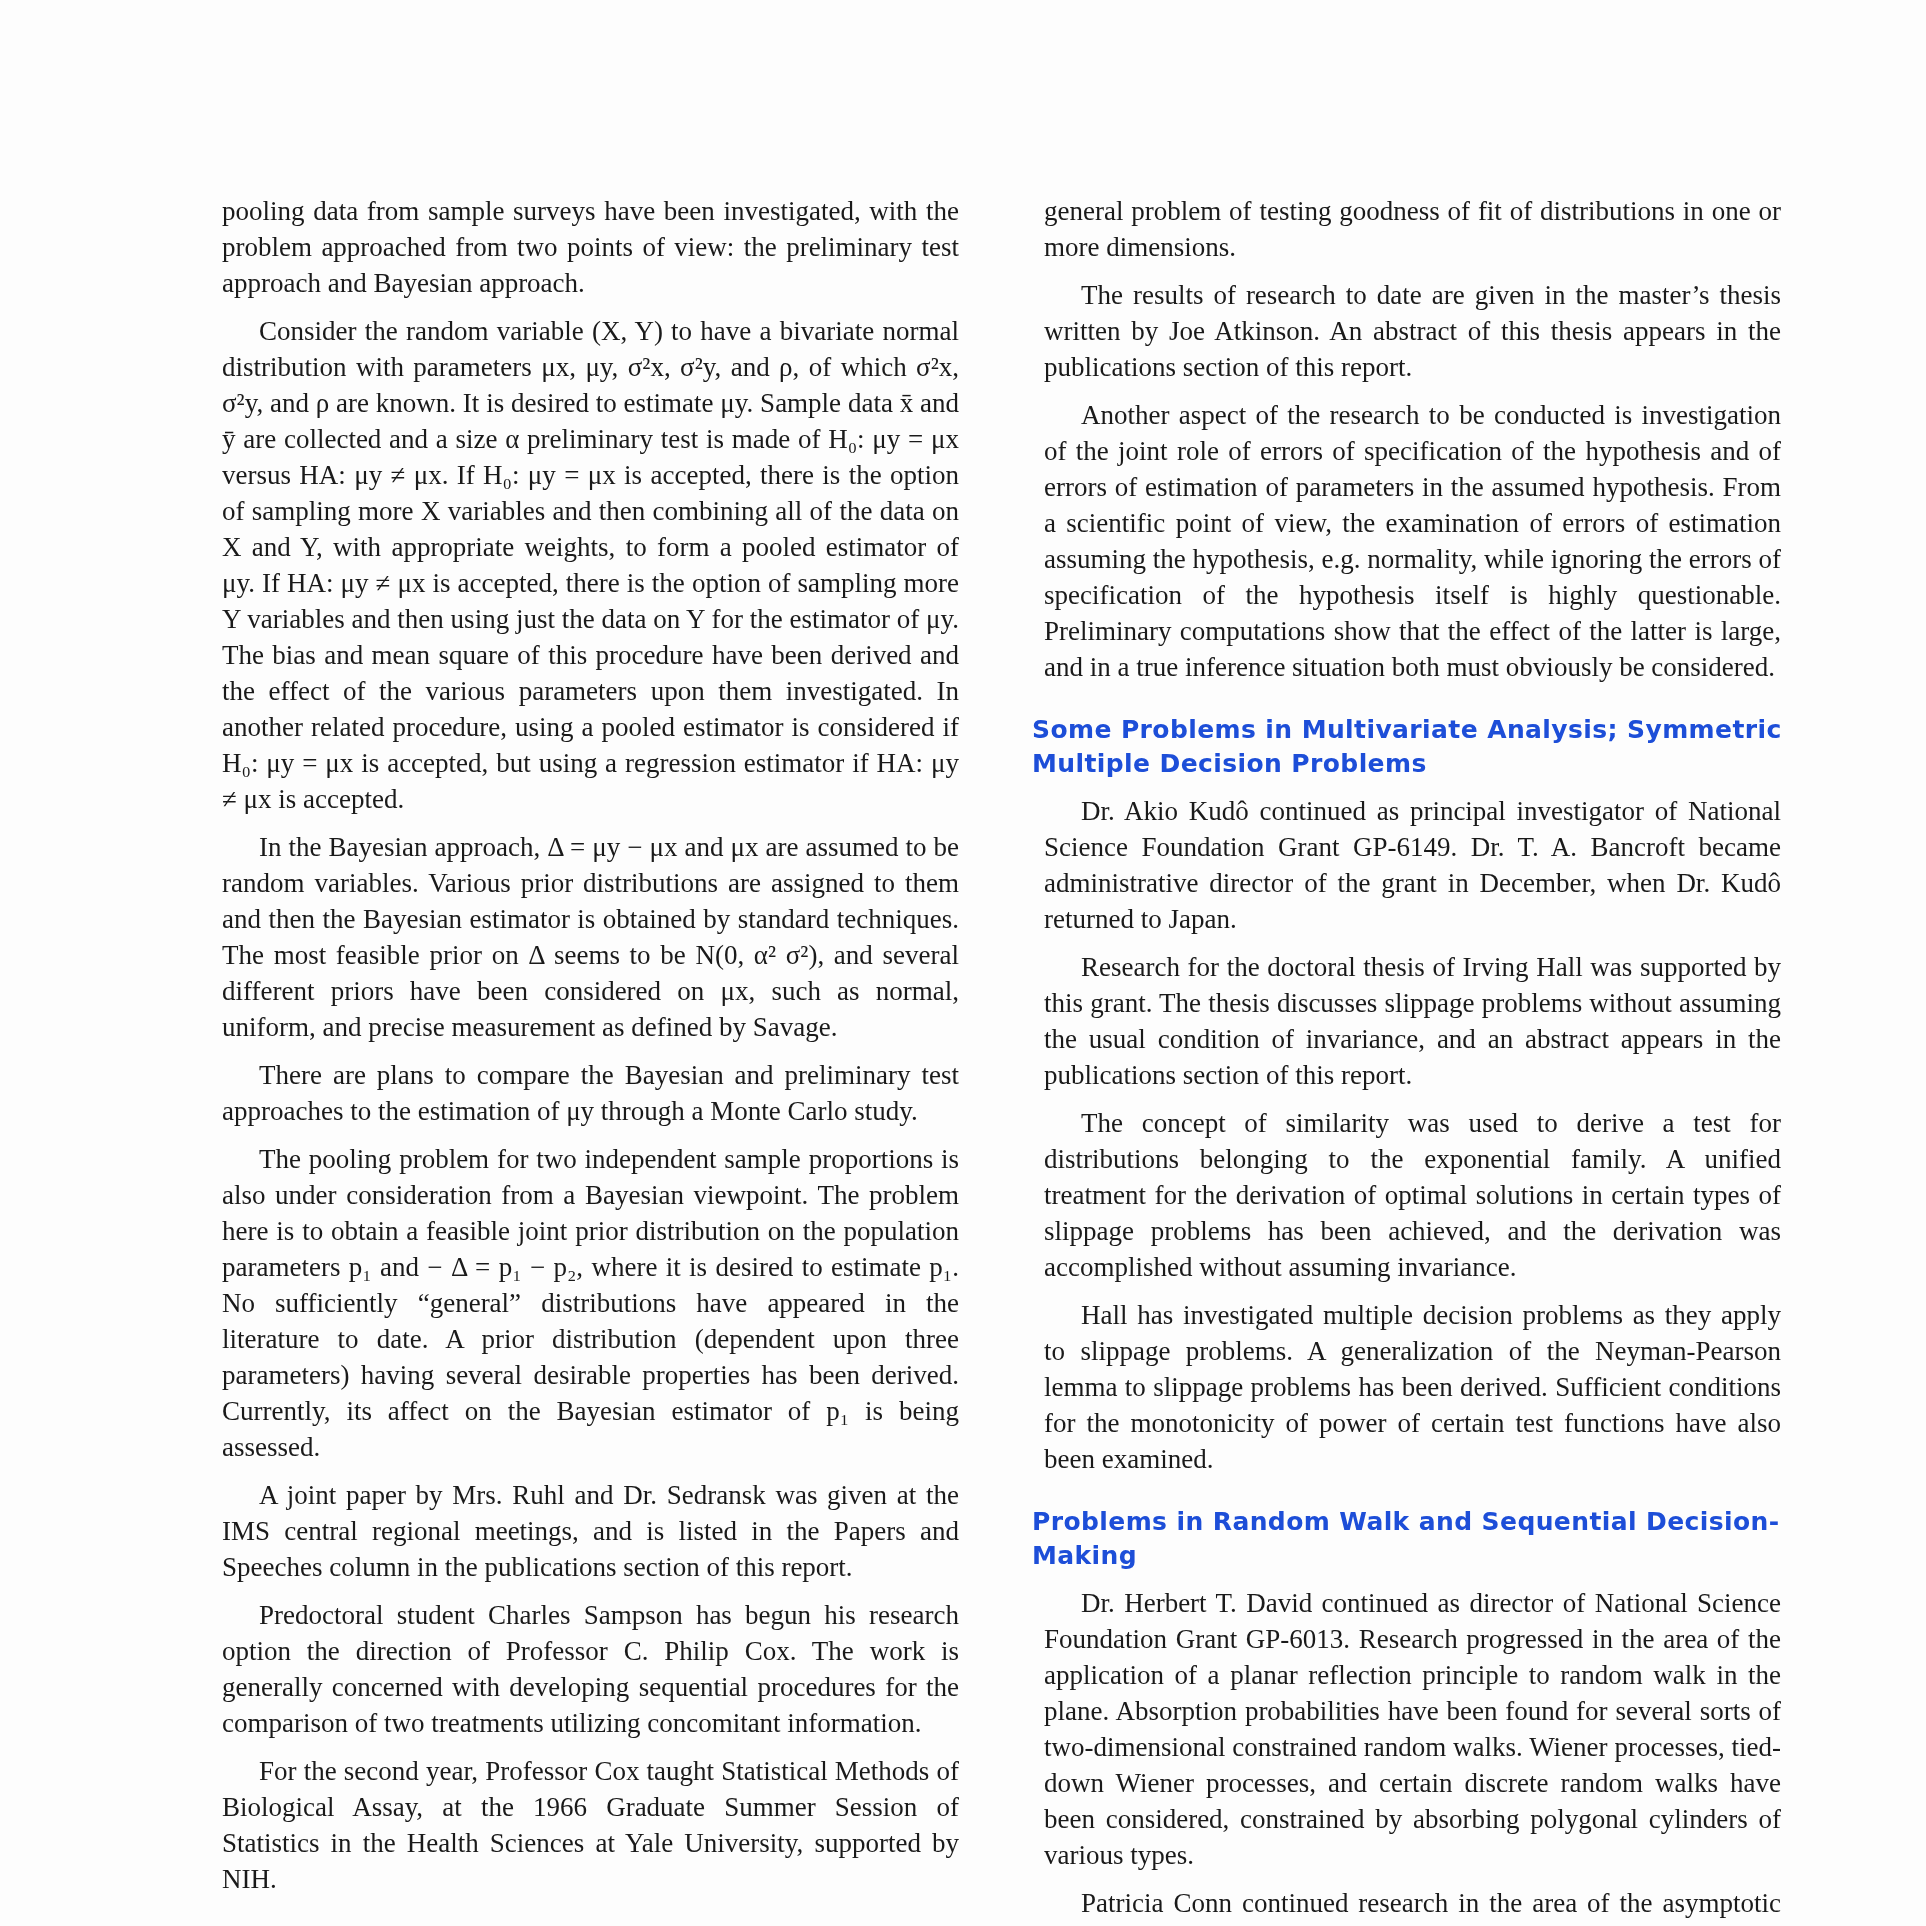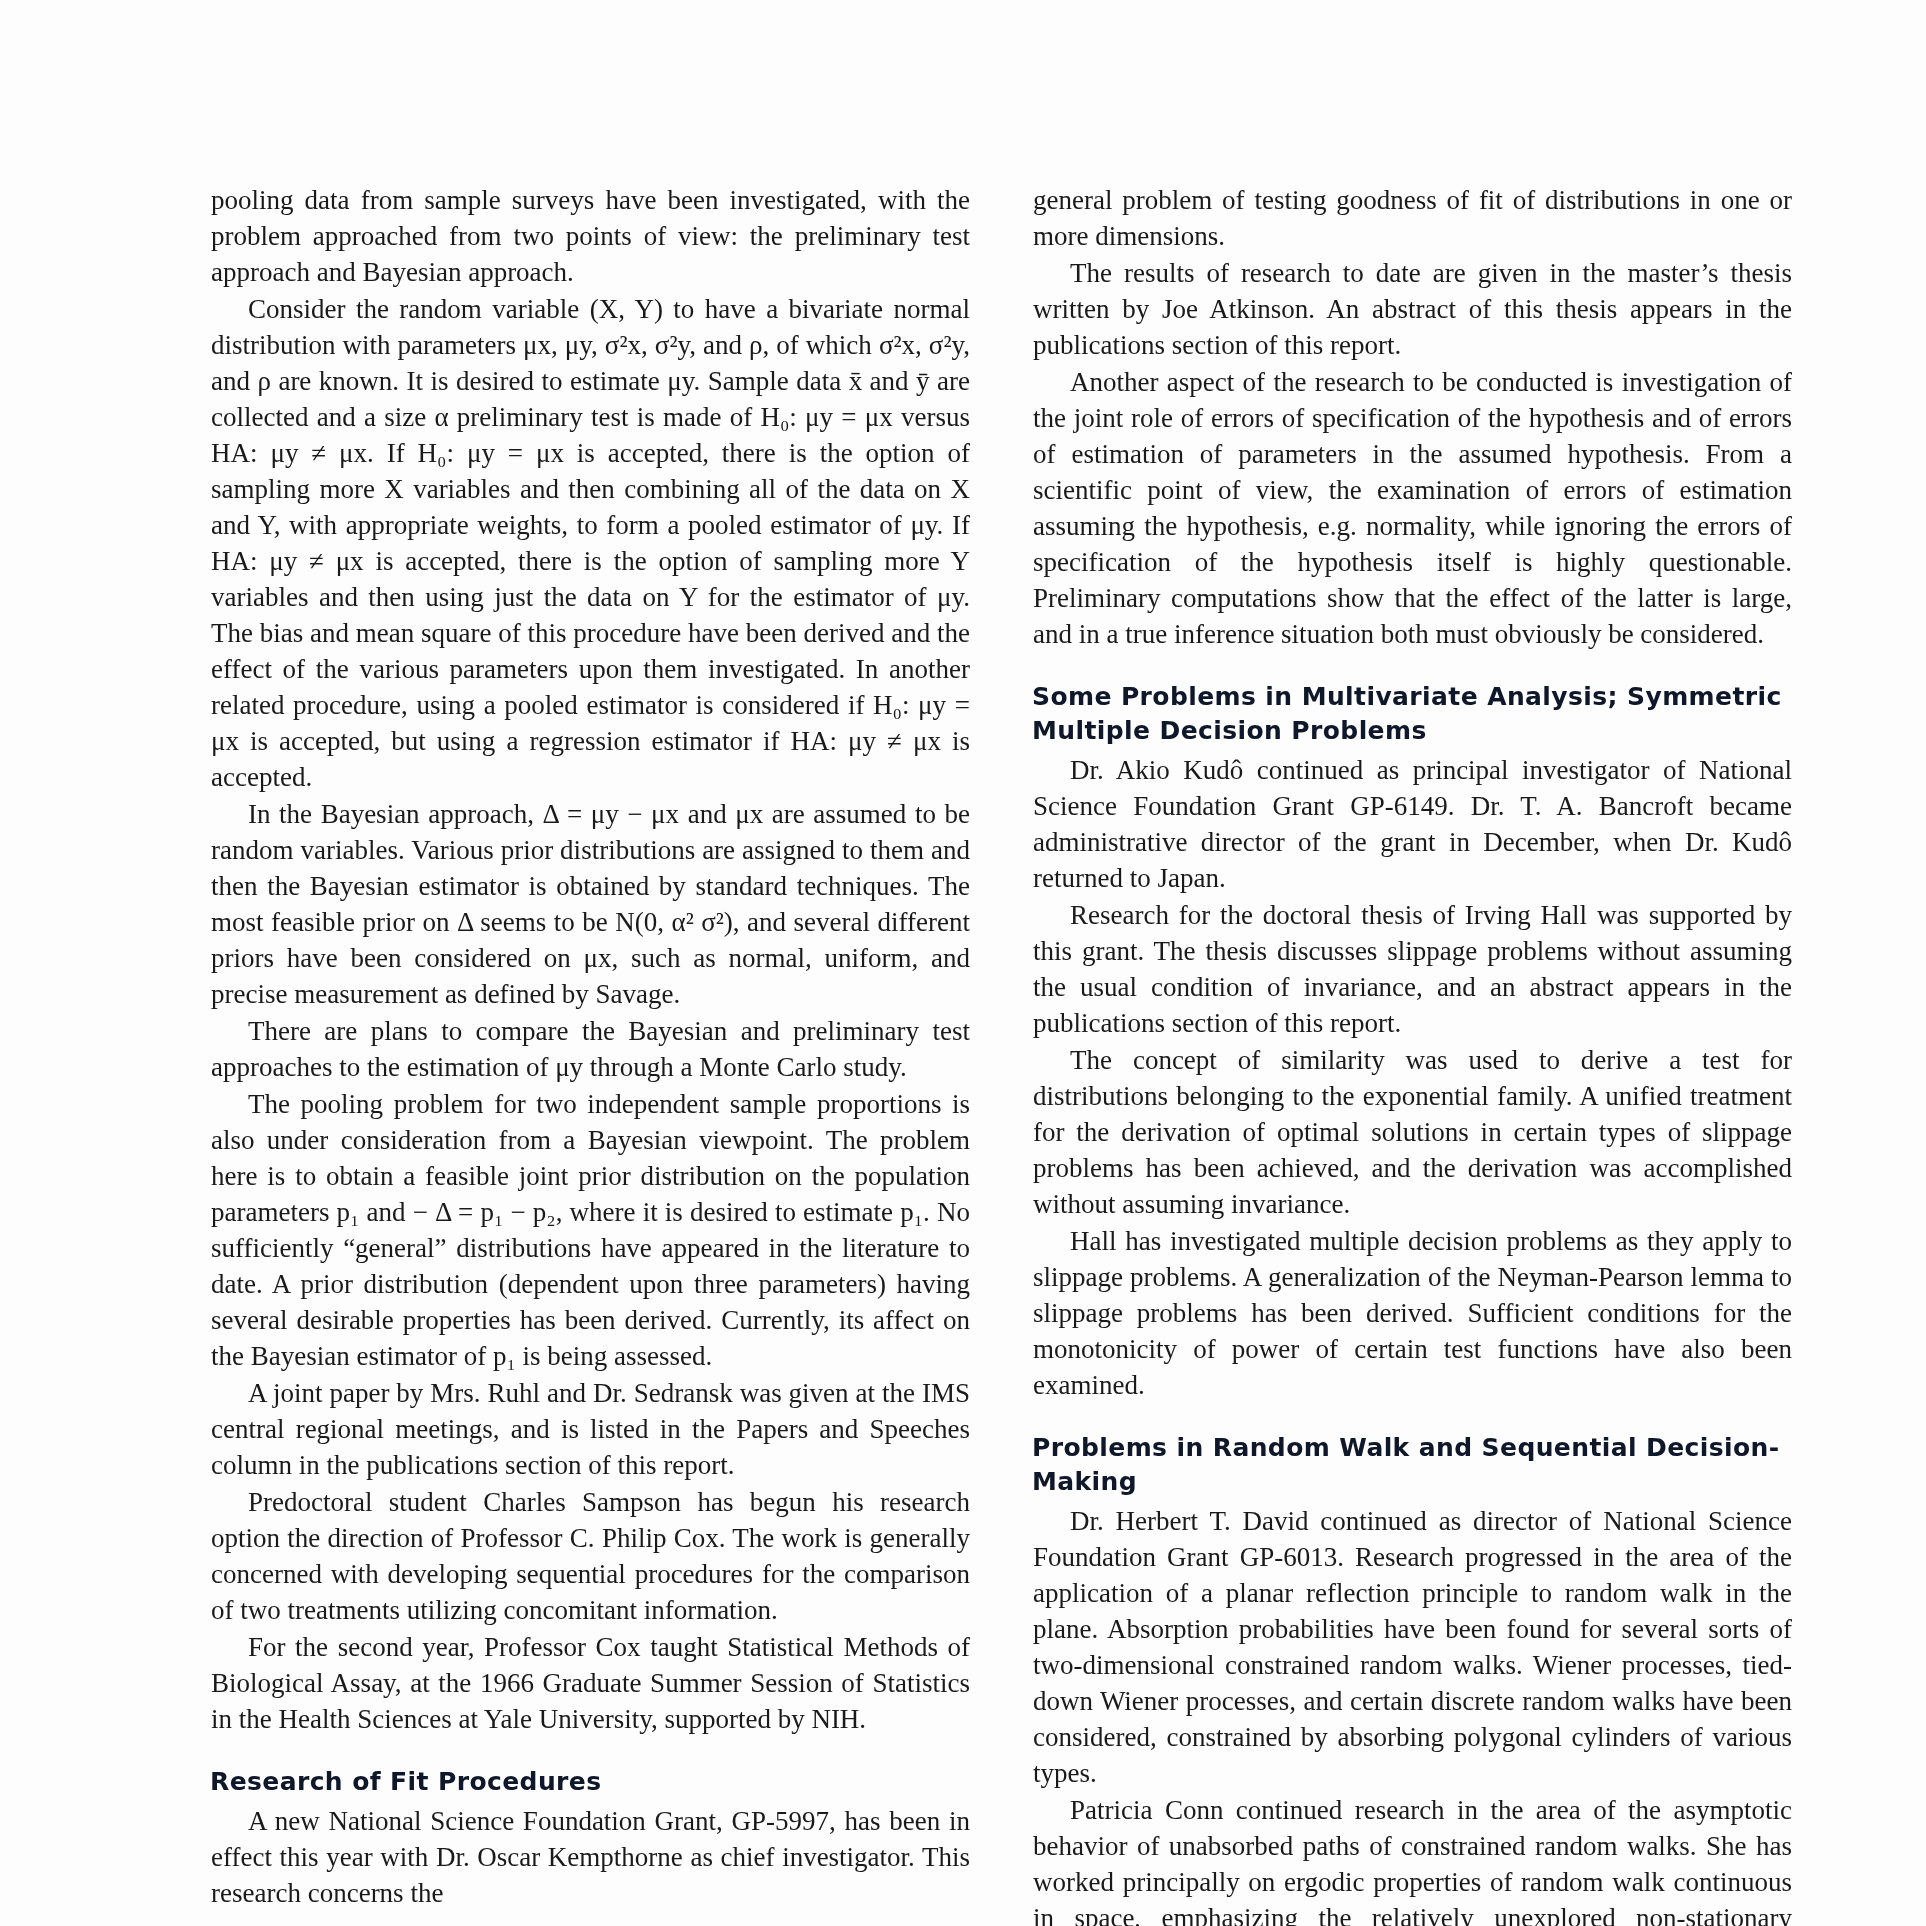"pooling data from sample surveys" .col p { margin: 1px -> 12px }
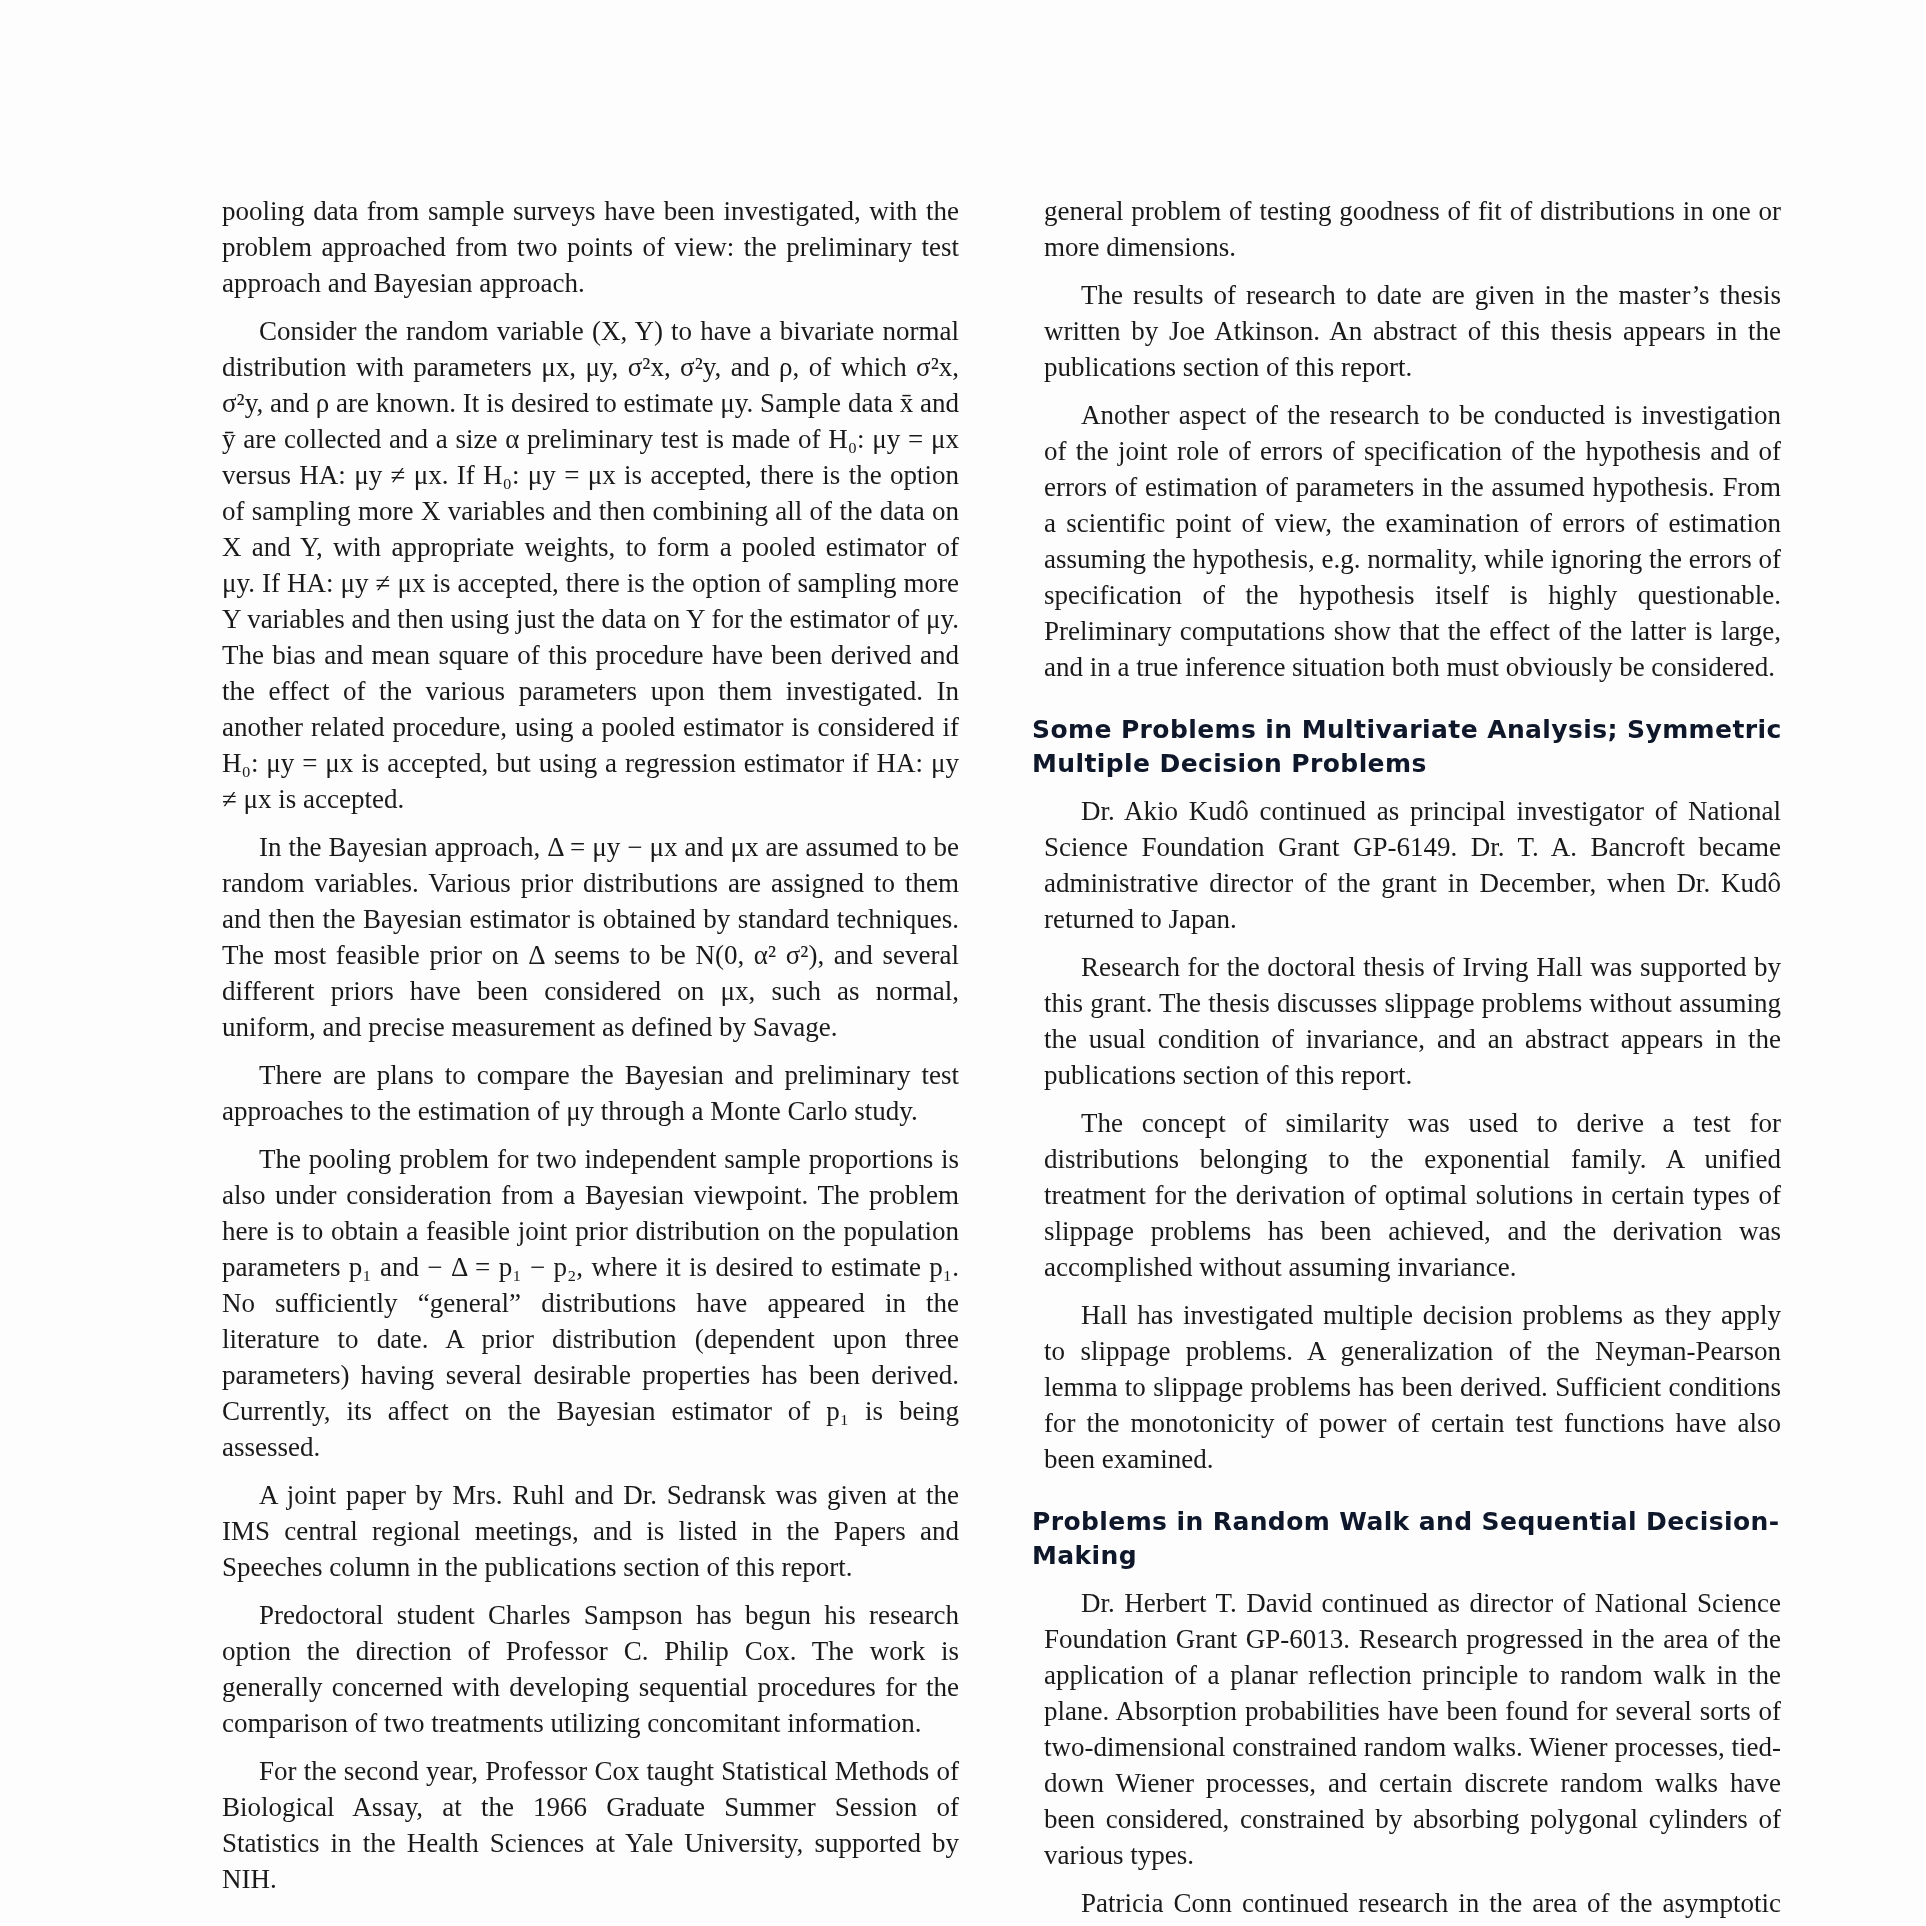"Some Problems in Multivariate Analysis;" .col h2 { color: #0f172a -> #1d4ed8 }
